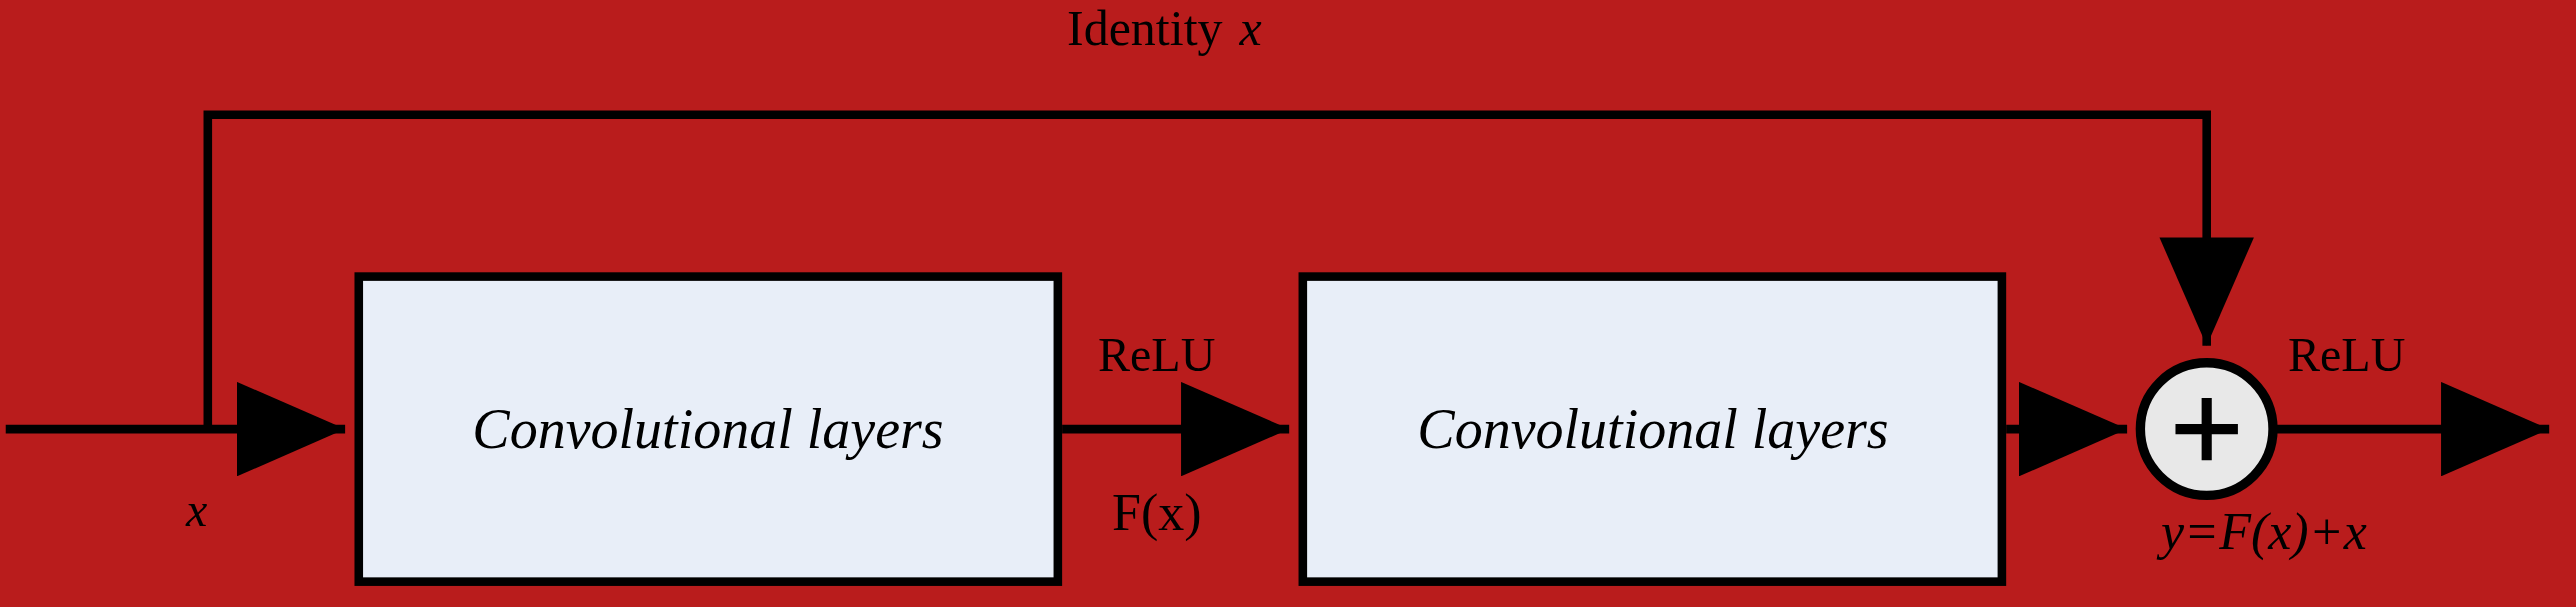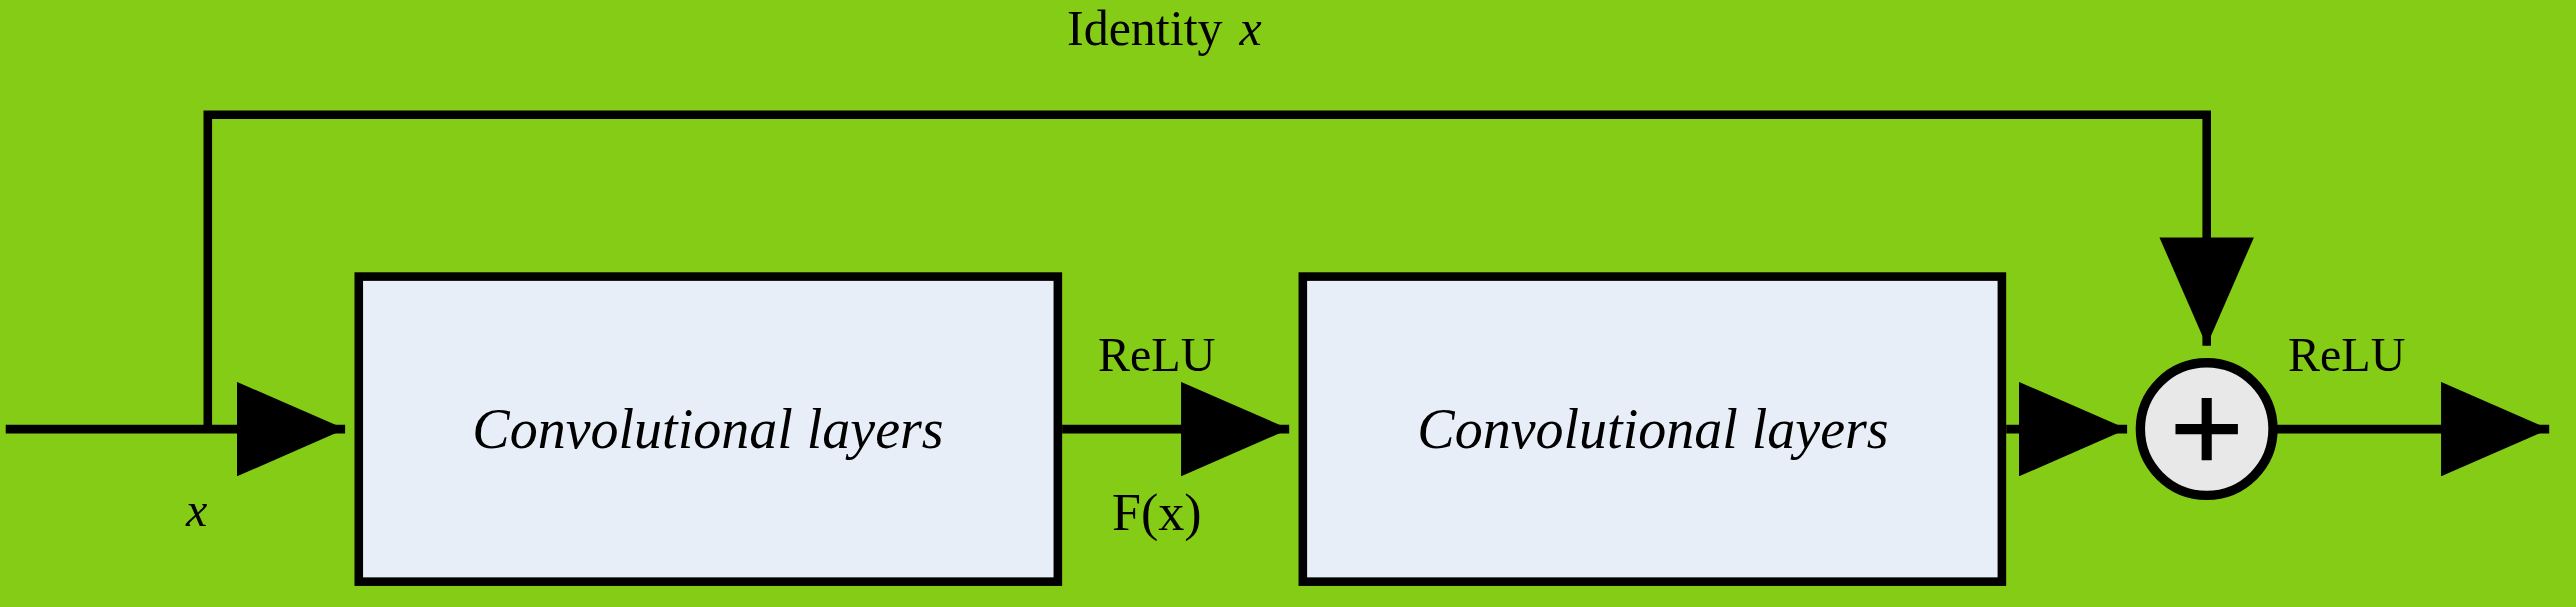"Identity x" #canvas { background: #84cc16 -> #b91c1c }
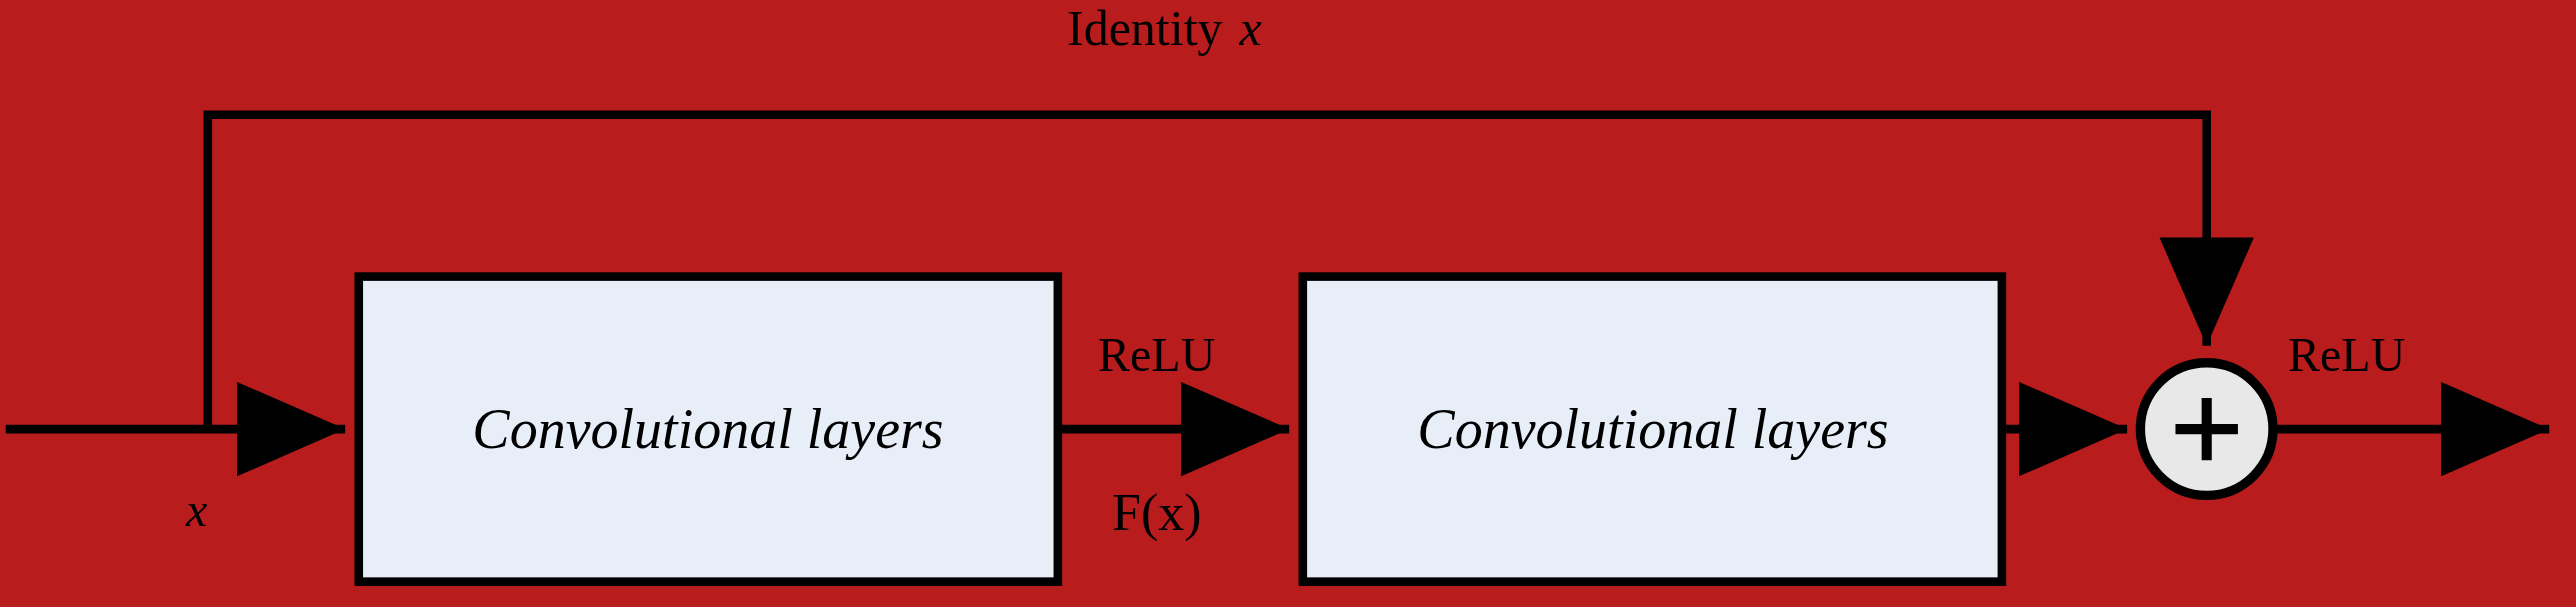"y=F(x)+x" div.lbl { html: none -> <div>y=F(x)+x</div> }
